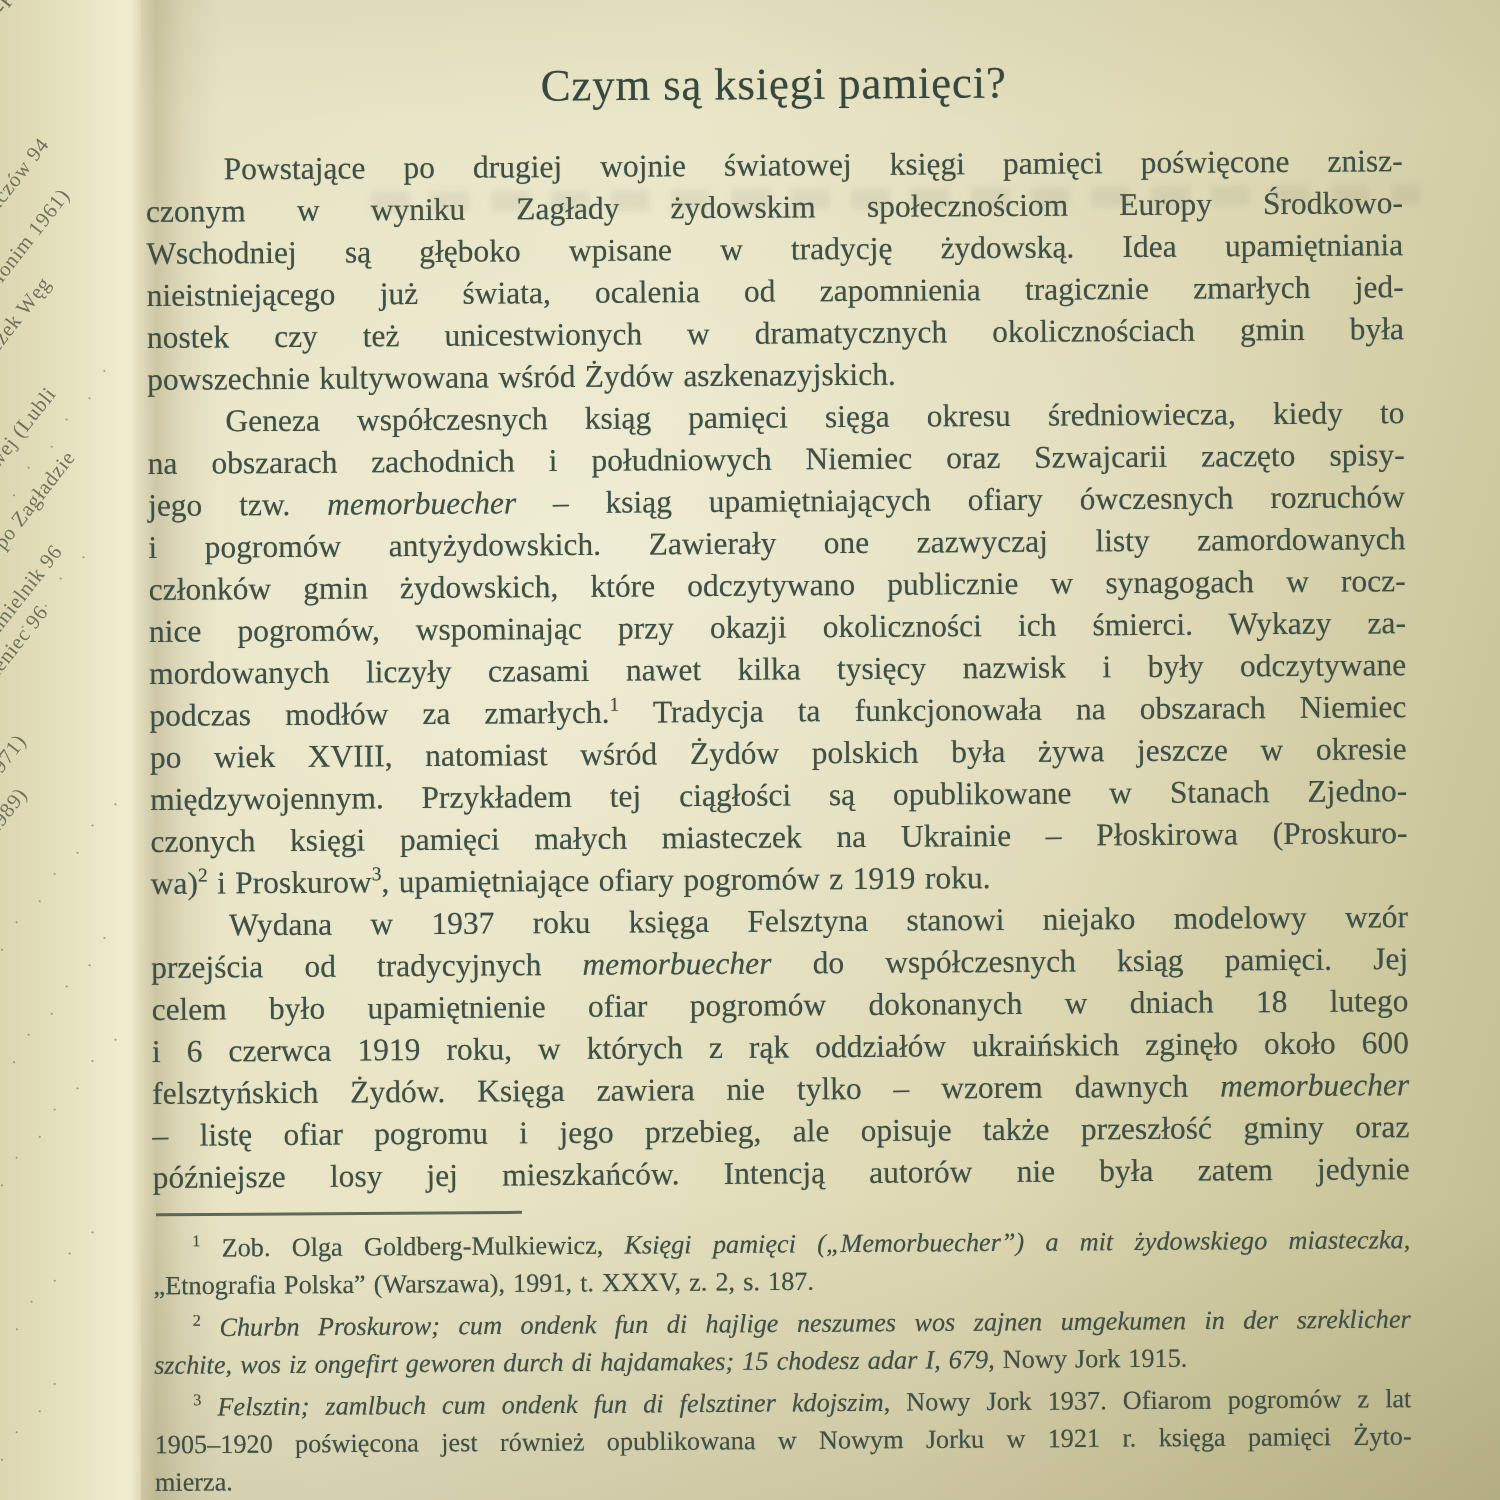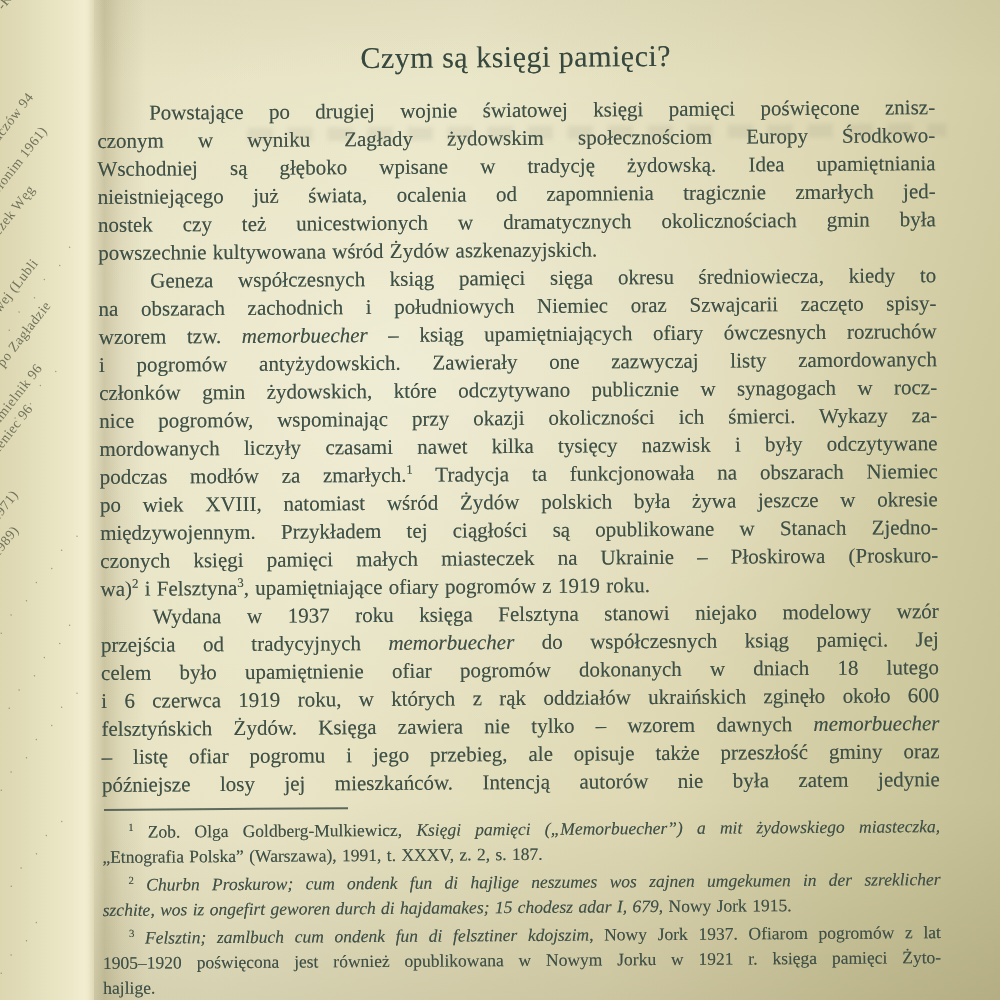"wzorem tzw." span { text: wzorem -> jego }
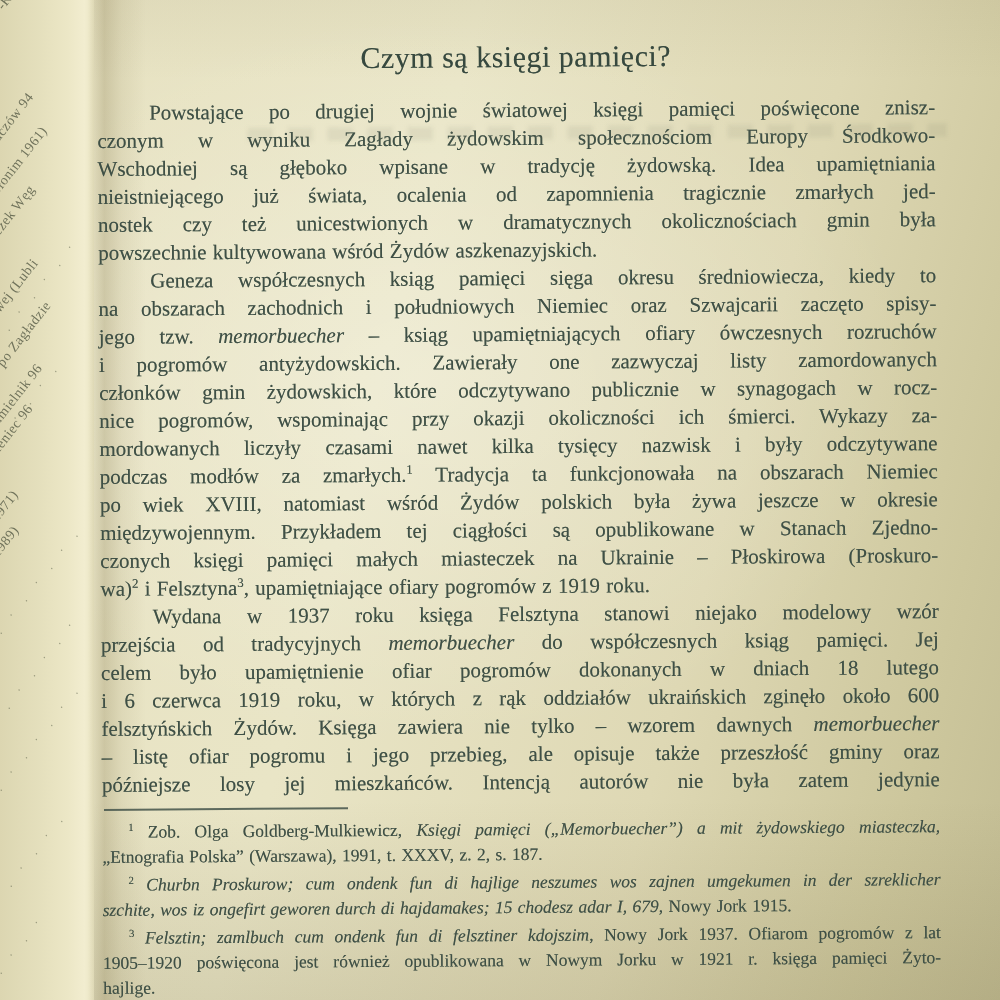"i Felsztyna" span { text: Felsztyna -> Proskurow }
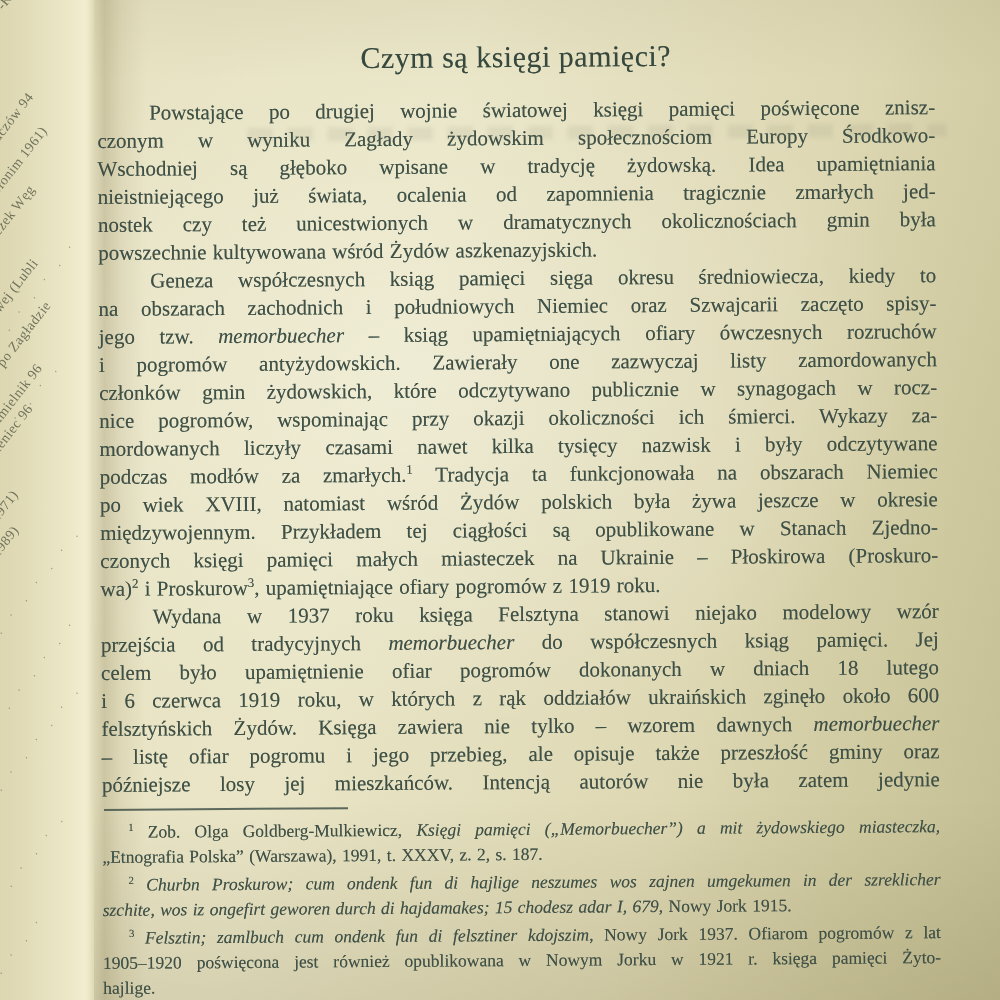"hajlige." span { text: hajlige -> mierza }
